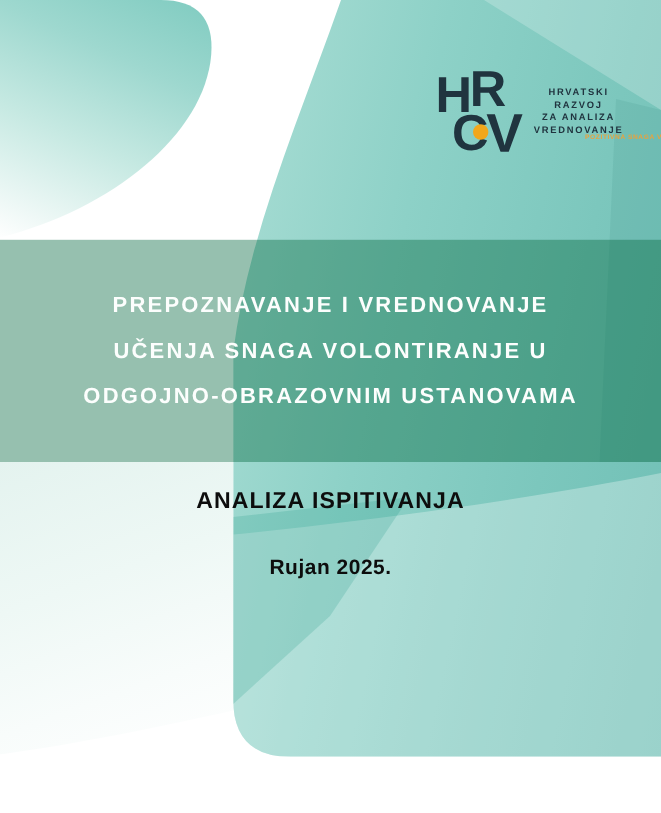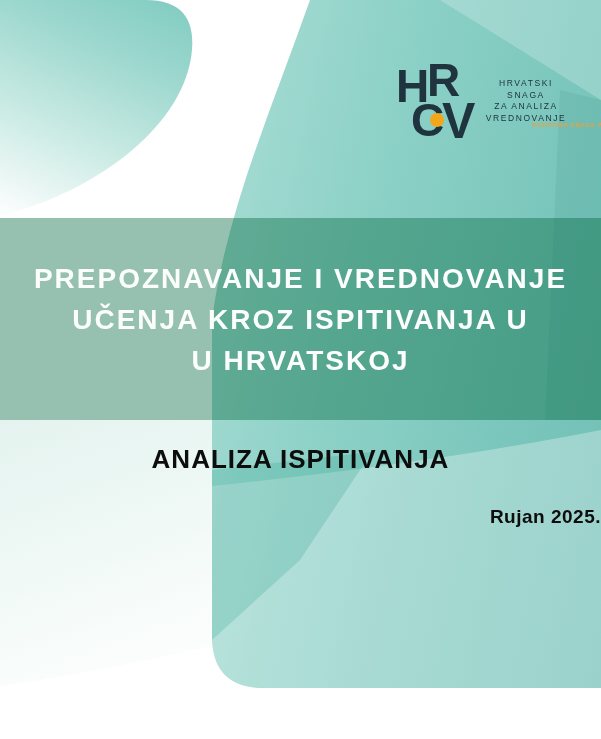"HRVATSKI" .org { font-weight: 400 -> 700 }
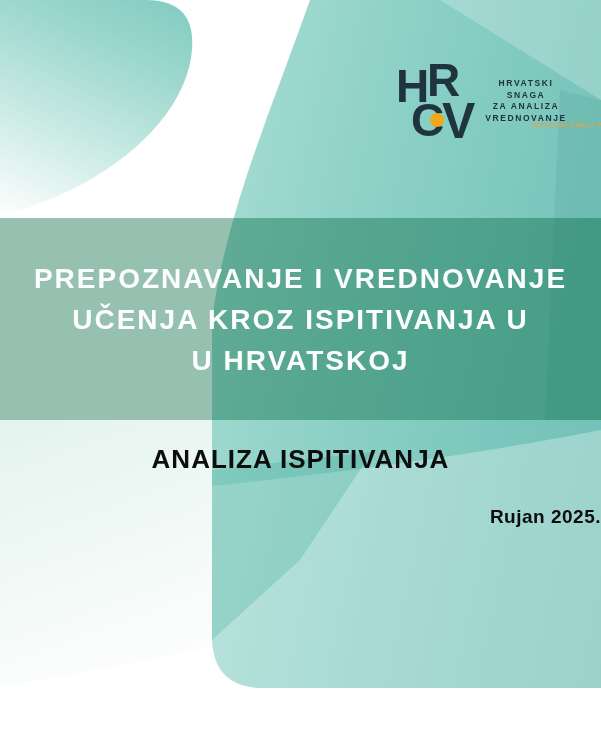"SNAGA" div { text: SNAGA -> RAZVOJ }
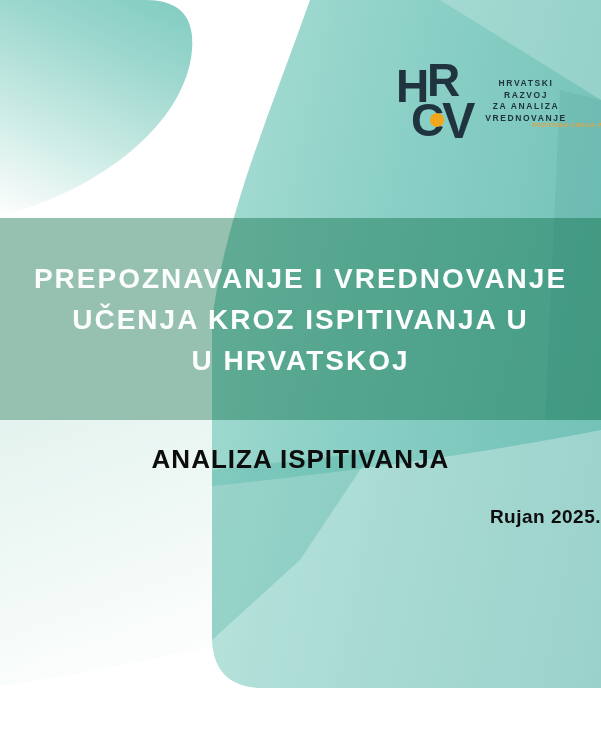"PREPOZNAVANJE I VREDNOVANJE" .title-line { font-size: 28px -> 20px }
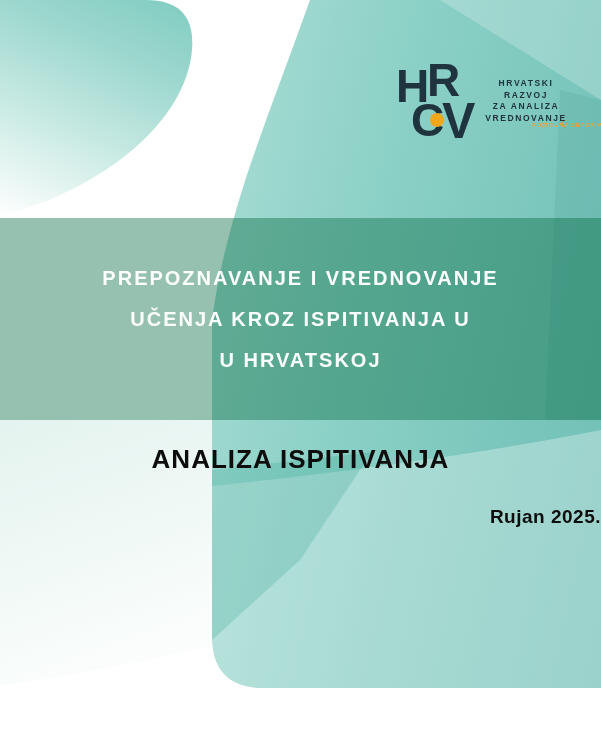"UČENJA KROZ ISPITIVANJA U" div.title-line { text: KROZ ISPITIVANJA -> SNAGA VOLONTIRANJE }
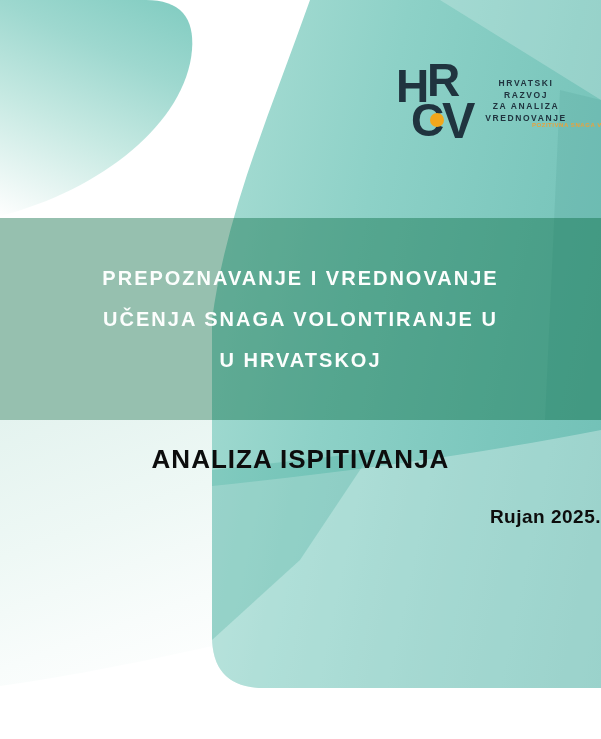"ODGOJNO-OBRAZOVNIM USTANOVAMA" div.title-line { html: none -> <div>ODGOJNO-OBRAZOVNIM USTANOVAMA</div> }
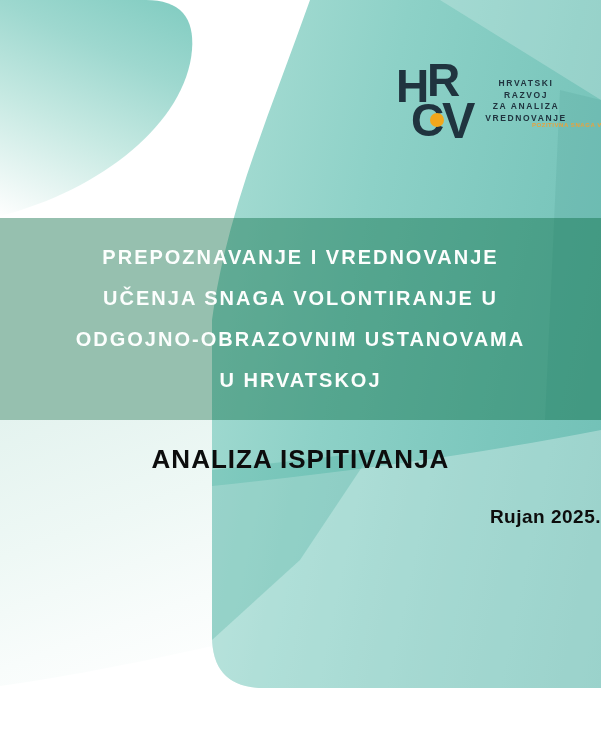"U HRVATSKOJ" div.title-line { html: <div>U HRVATSKOJ</div> -> none }
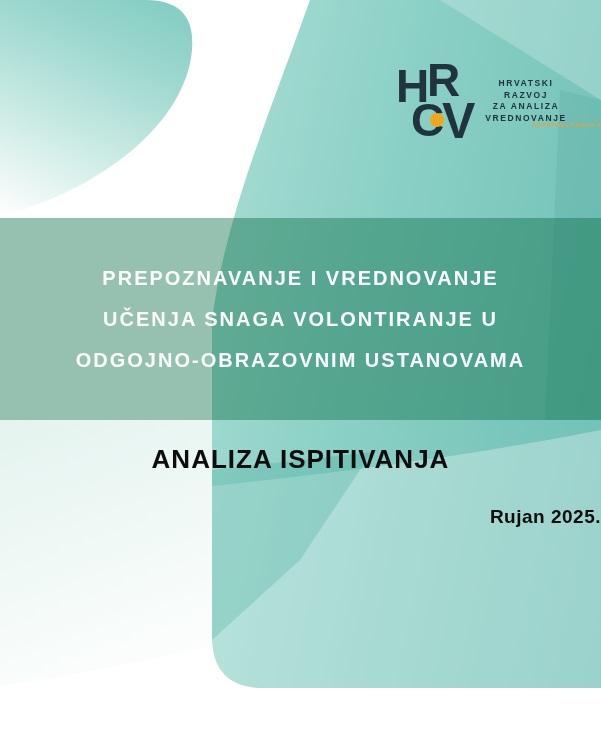"ANALIZA ISPITIVANJA" .subtitle { font-size: 26px -> 21px }
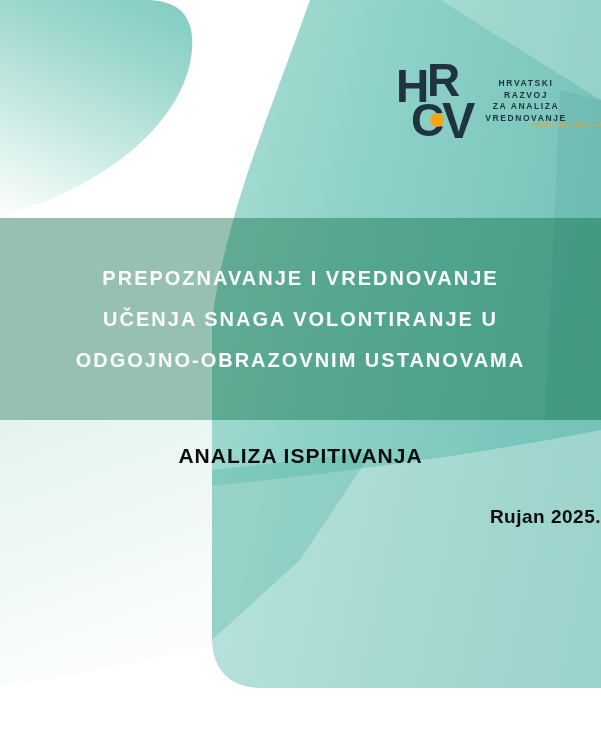"Rujan 2025." .date { text-align: right -> center }
